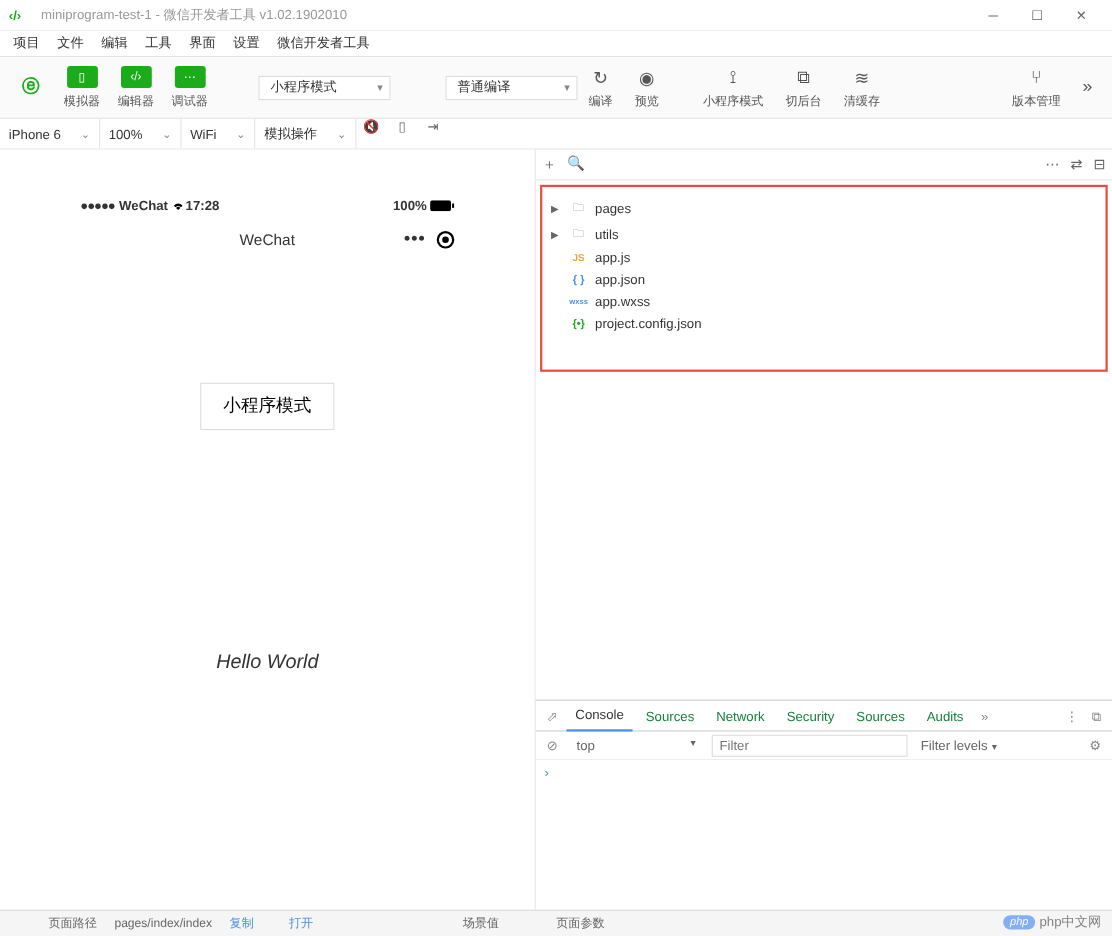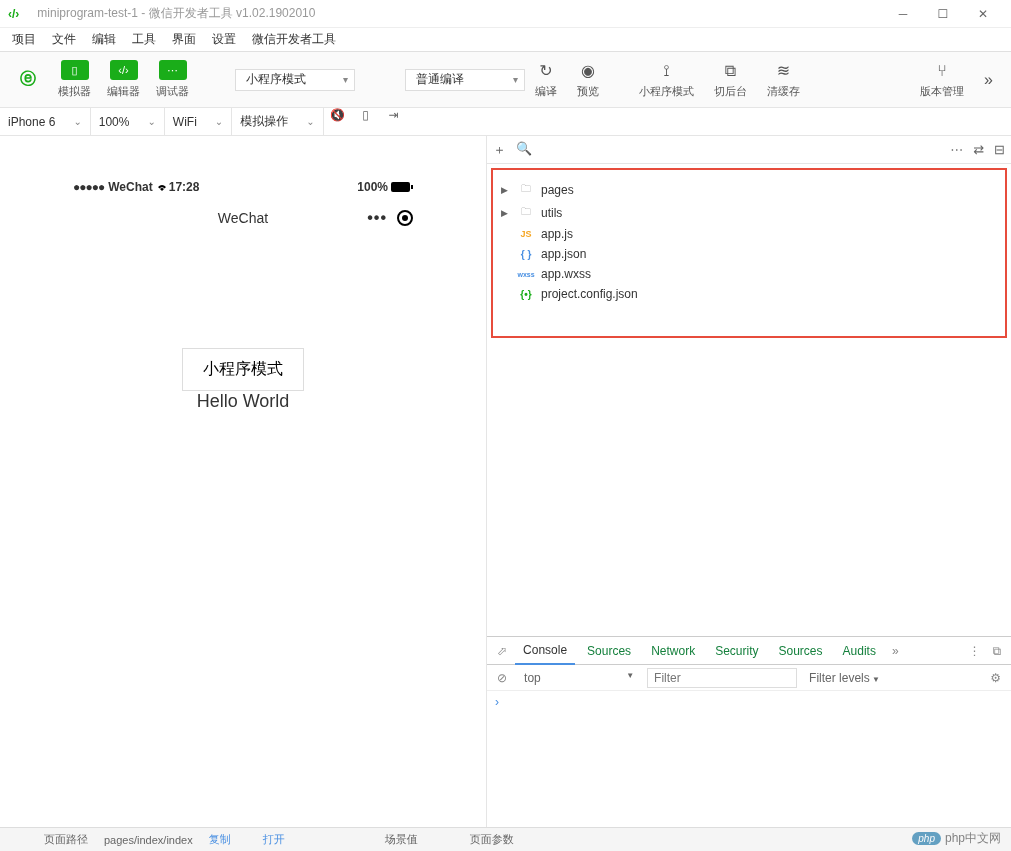"Hello World" .hello { font-style: none -> italic; margin-top: none -> 200px }
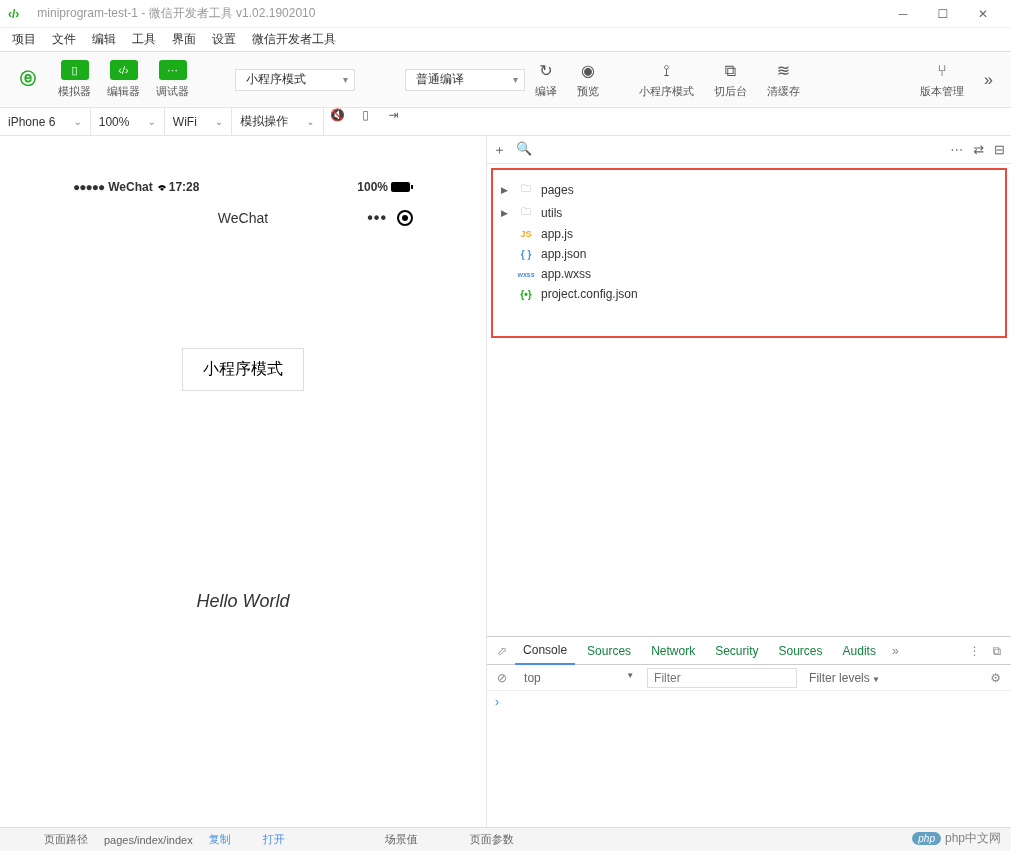"Filter" .dt-filter input { width: 150px -> 178px }
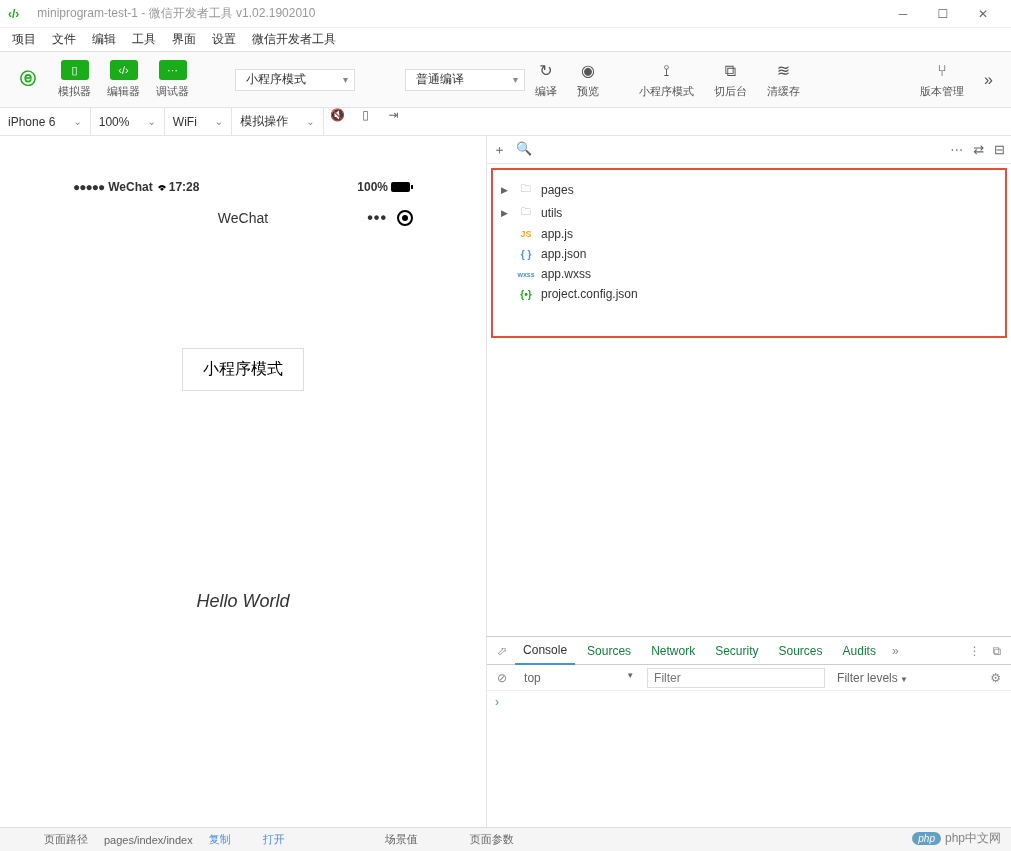"场景值" span.seg { margin-left: 84px -> 120px }
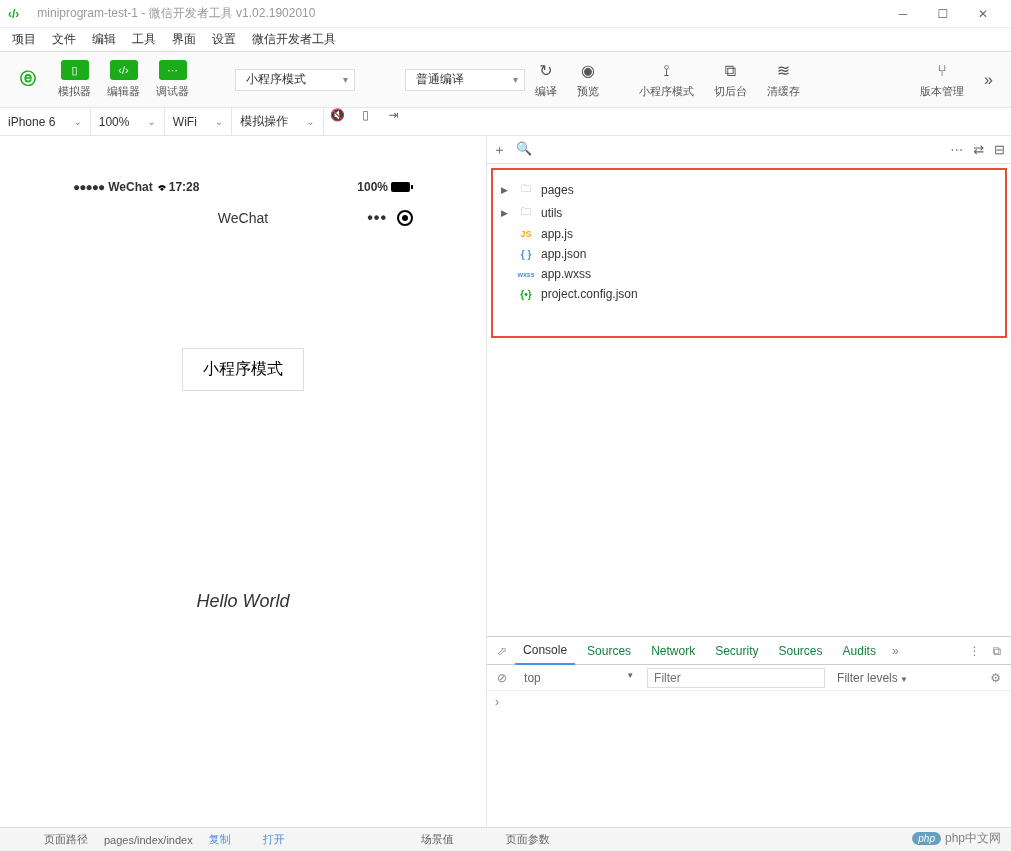"php" .watermark .php-logo { background: #0369a1 -> #3b82f6 }
